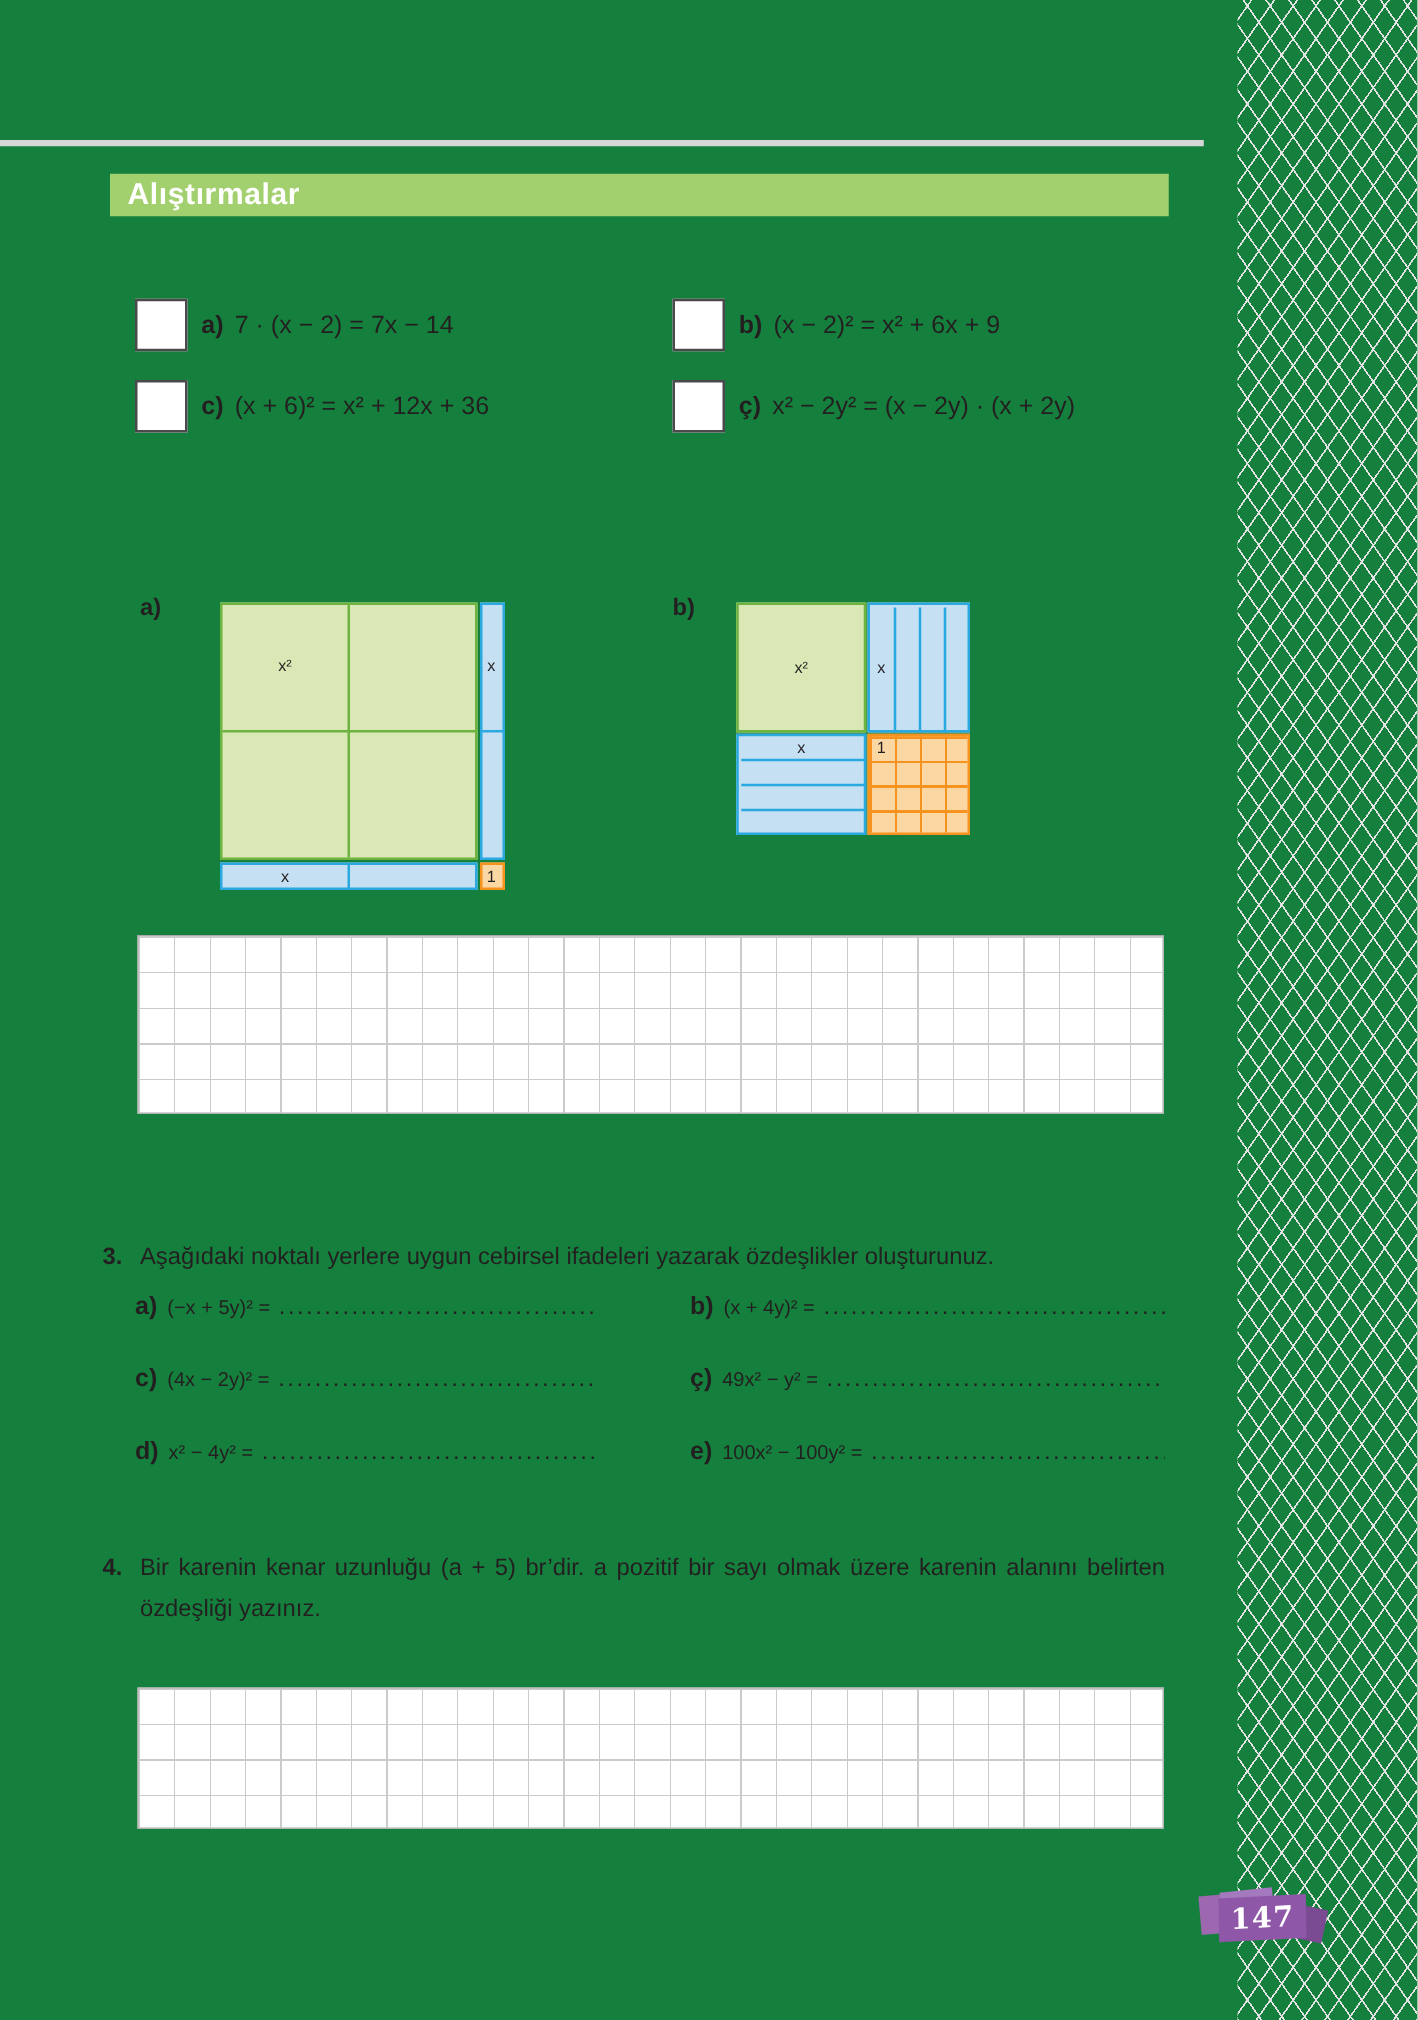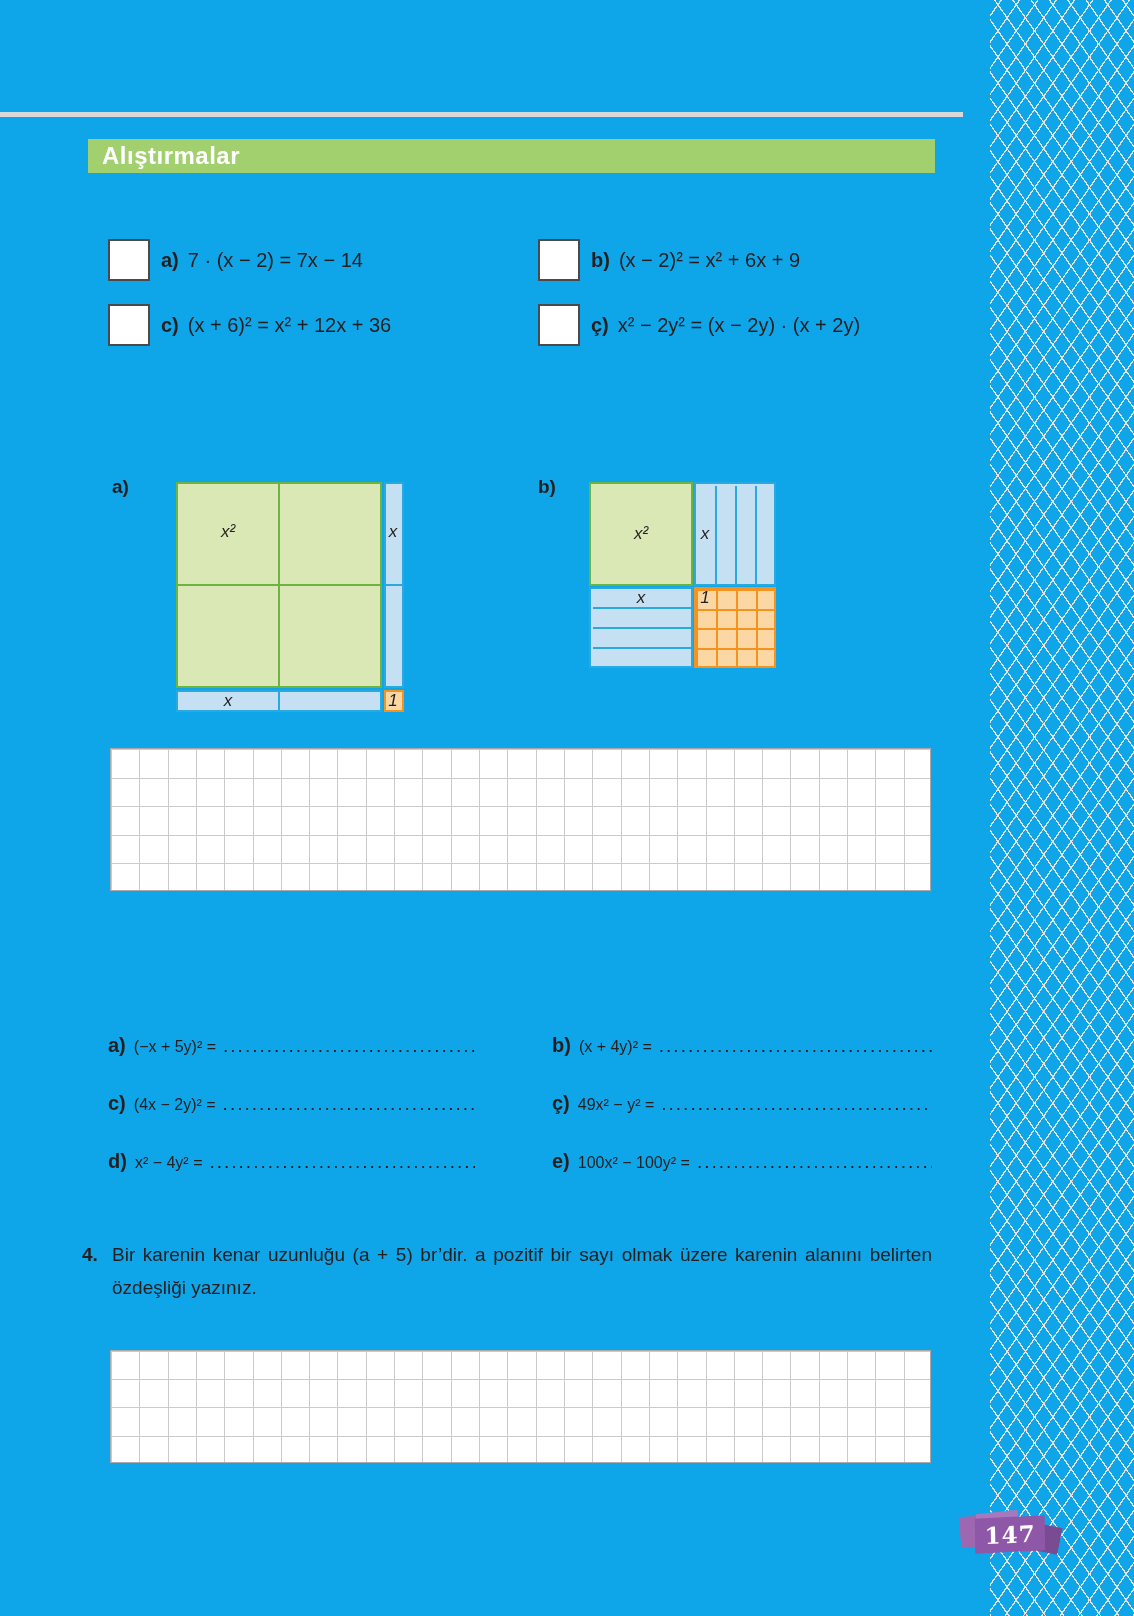"Alıştırmalar" .page { background: #0ea5e9 -> #15803d }
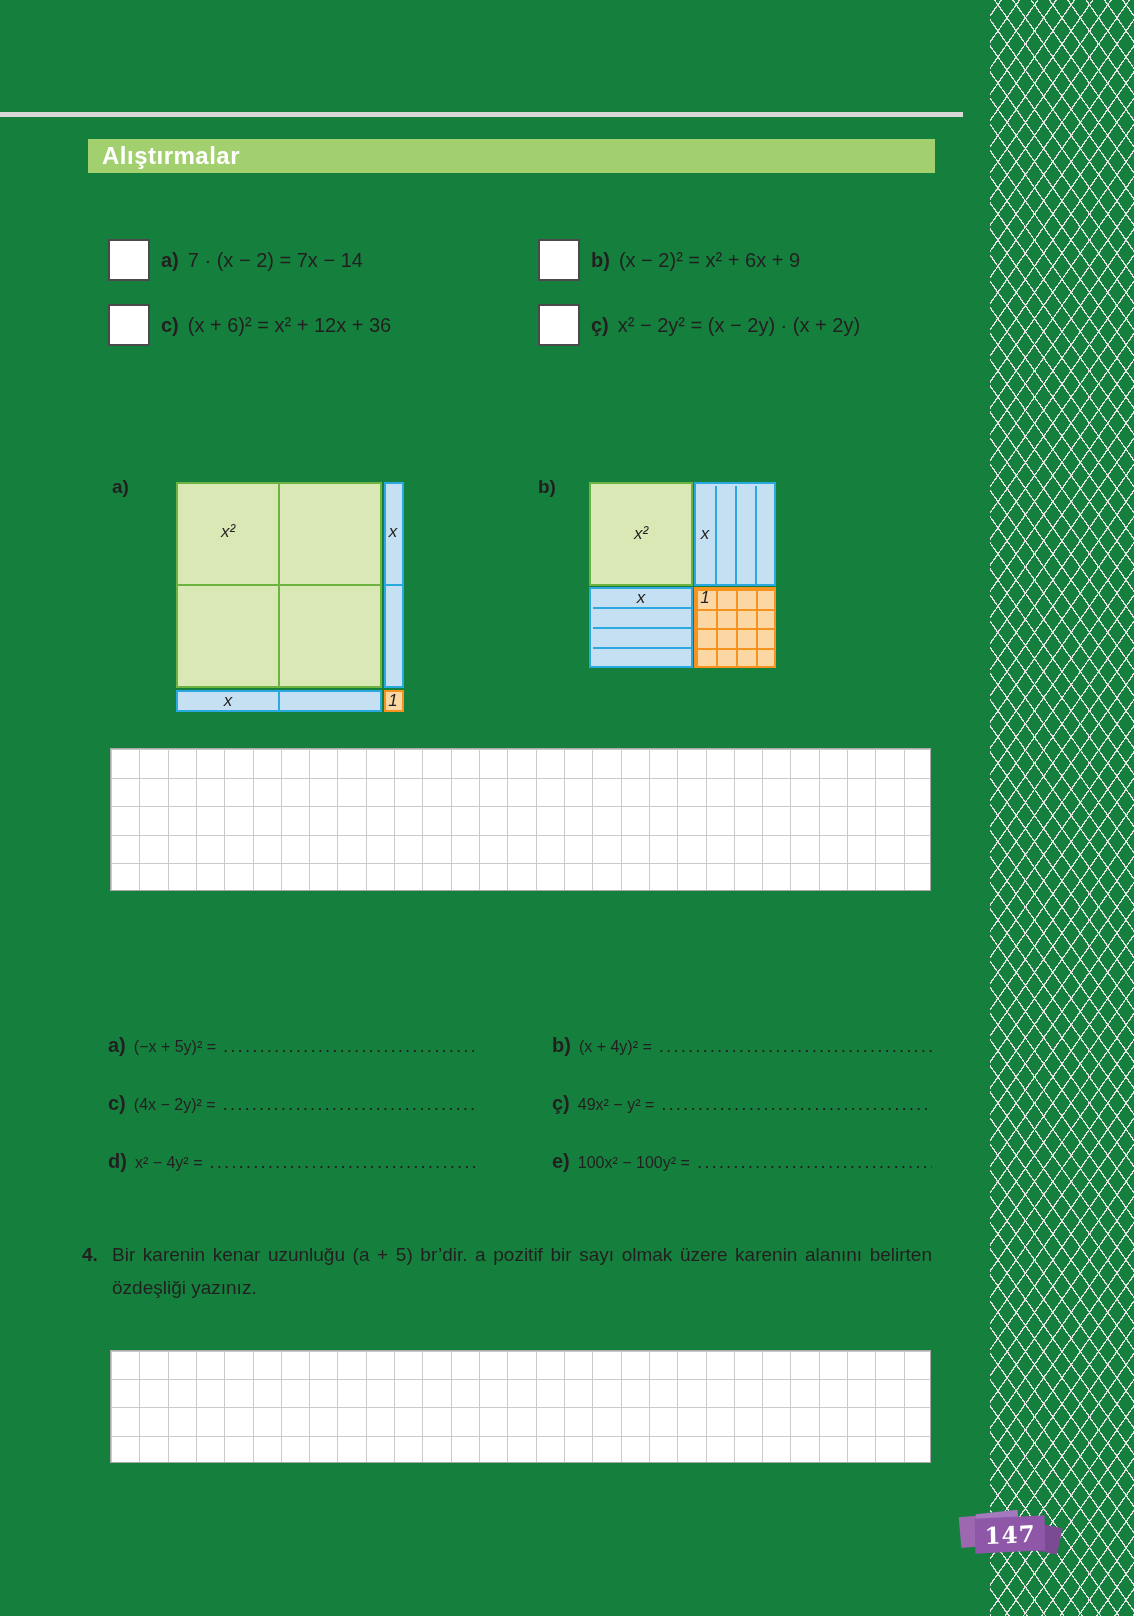"x²" .tile-label { font-size: 17px -> 13px; font-style: italic -> none }
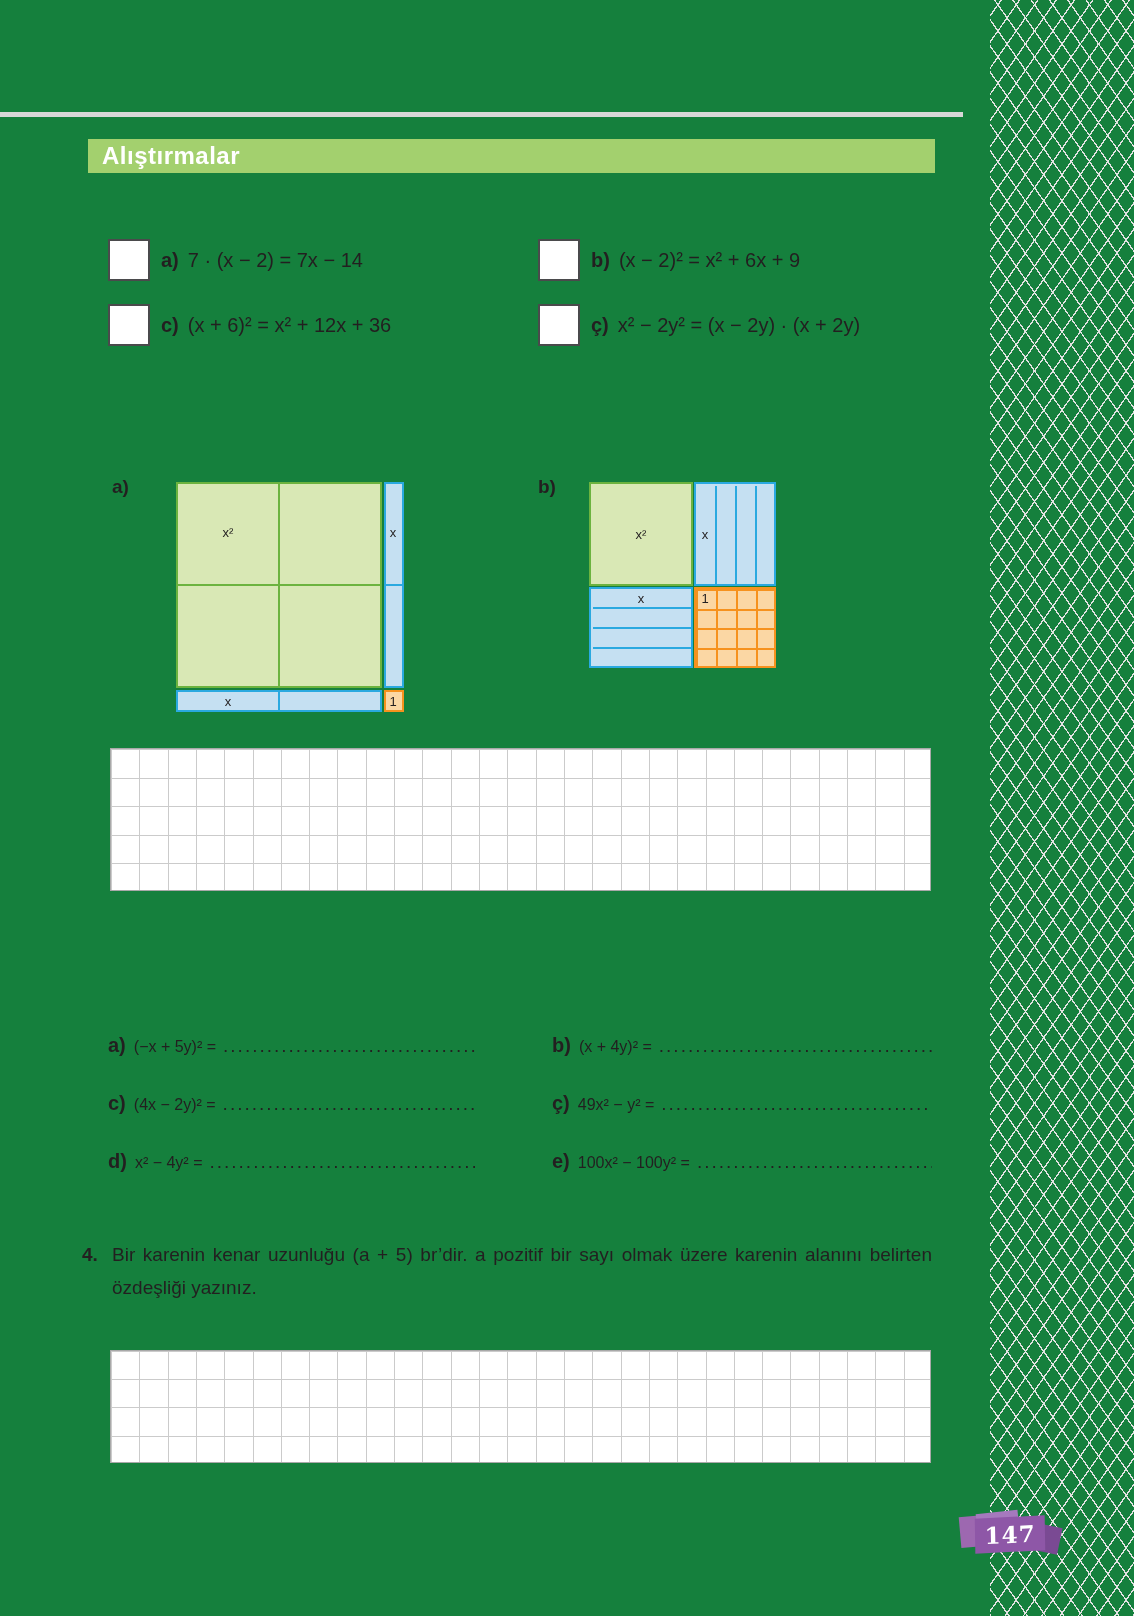"3. Aşağıdaki noktalı yerlere uygun" div.q-title { html: none -> <div> <span>3.</span><span>Aşağıdaki noktalı yerlere uygun cebirsel ifadeleri yazarak özdeşlikler oluşturunuz.</span> </div> }
